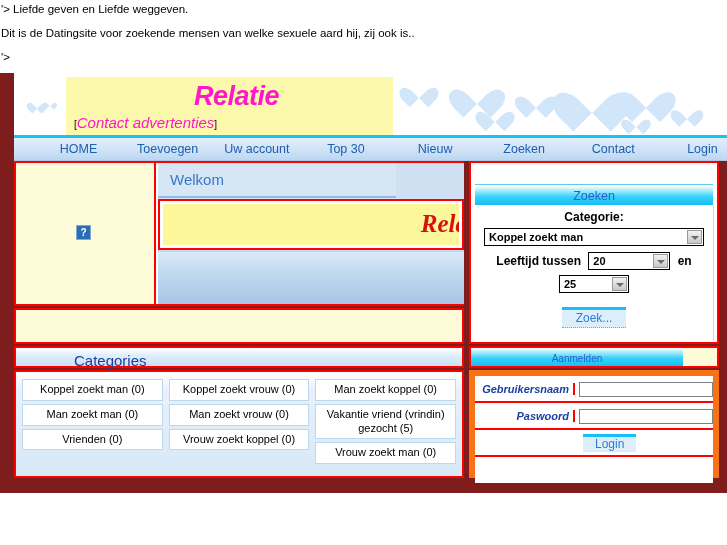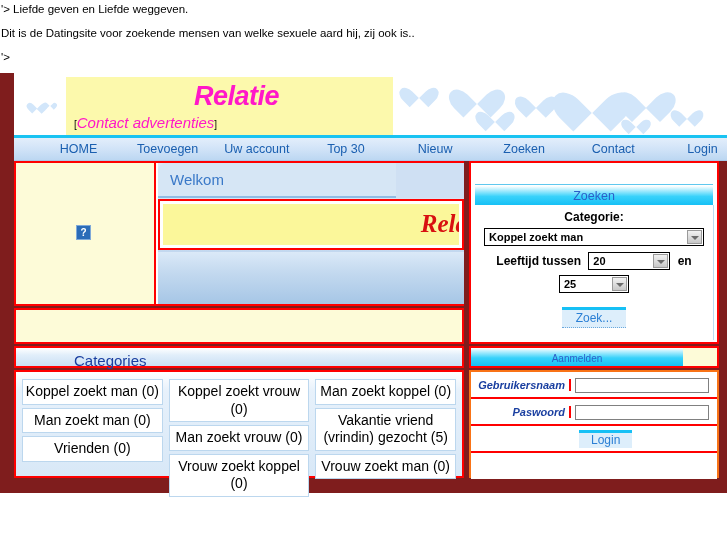"Koppel zoekt man (0)" .cat-btn { font-size: 14px -> 11px }
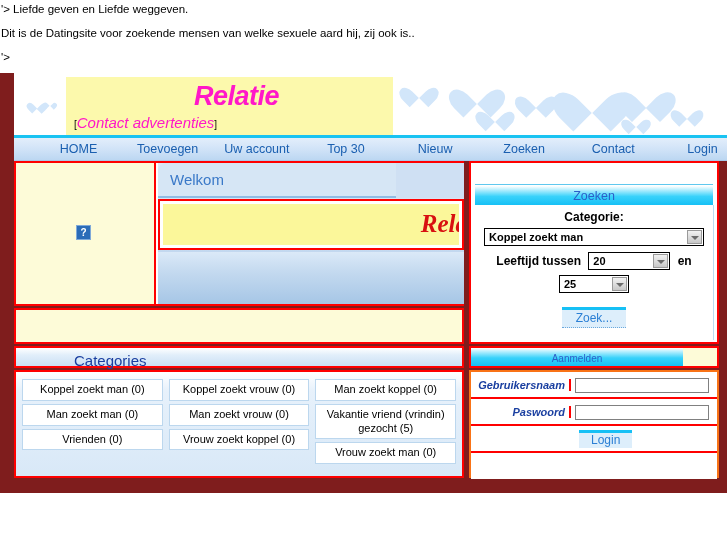"Gebruikersnaam" .aan-body { border: 2px solid #f97316 -> 6px solid #f97316 }
